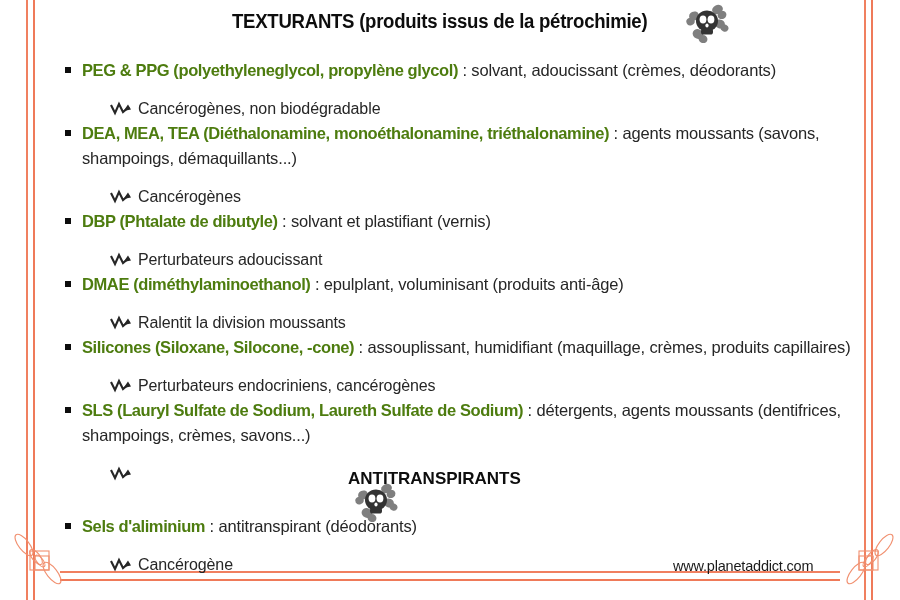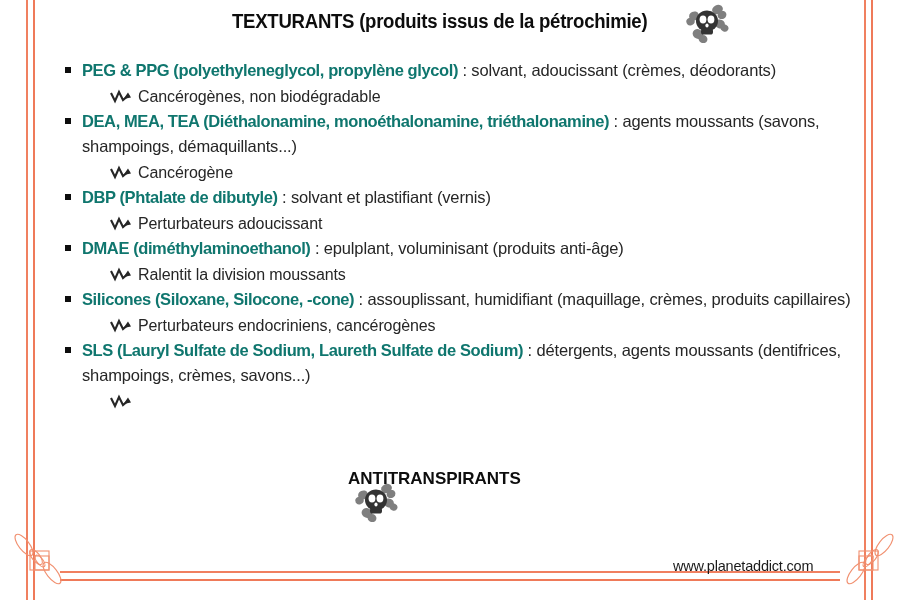"PEG & PPG (polyethyleneglycol, propylène" .b { color: #0f766e -> #4d7c0f }
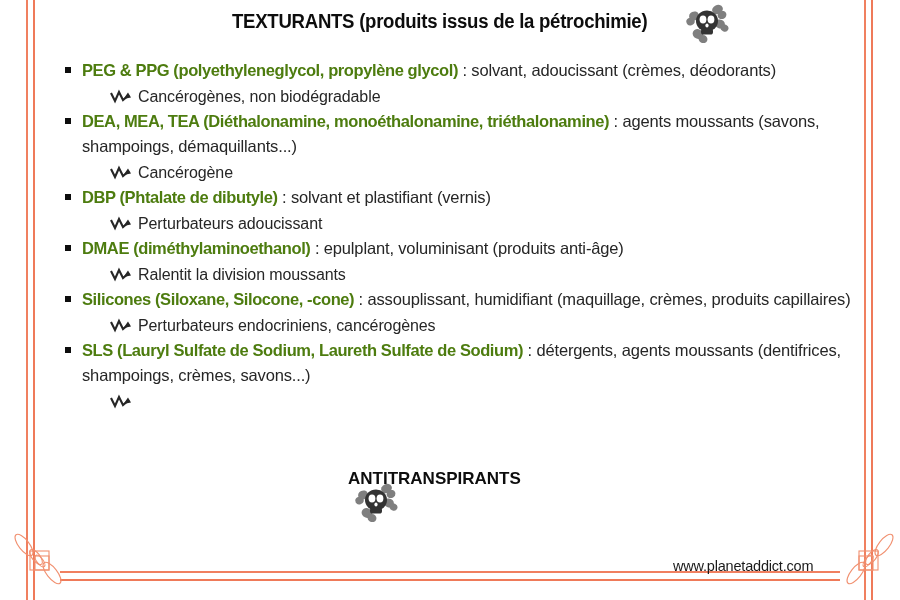"Cancérogènes, non biodégradable" .effect-line { margin-top: 1px -> 13px }
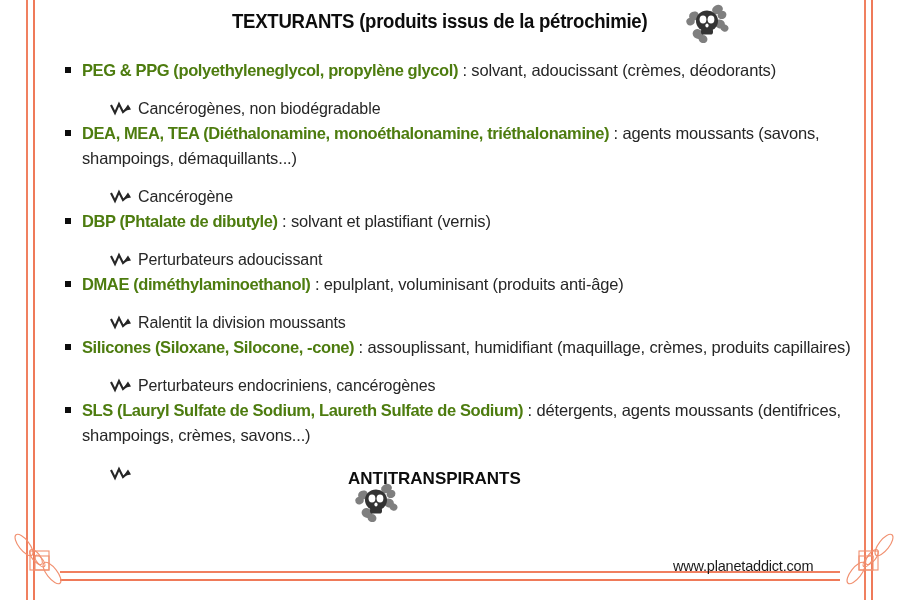"Cancérogène" span { text: Cancérogène -> Cancérogènes }
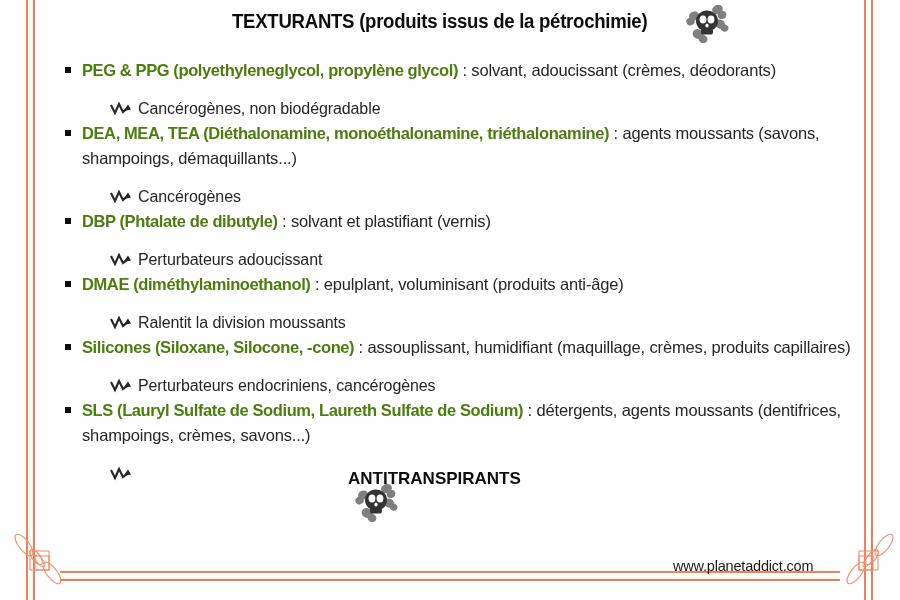"Sels d'aliminium : antitranspirant" div { html: none -> <div> <div> <div> <span></span><span>Sels d'aliminium</span><span> : antitranspirant (déodorants)</span> </div> <div> <svg> <path></path> <path></path> </svg> <span>Cancérogène</span> </div> </div> </div> }
